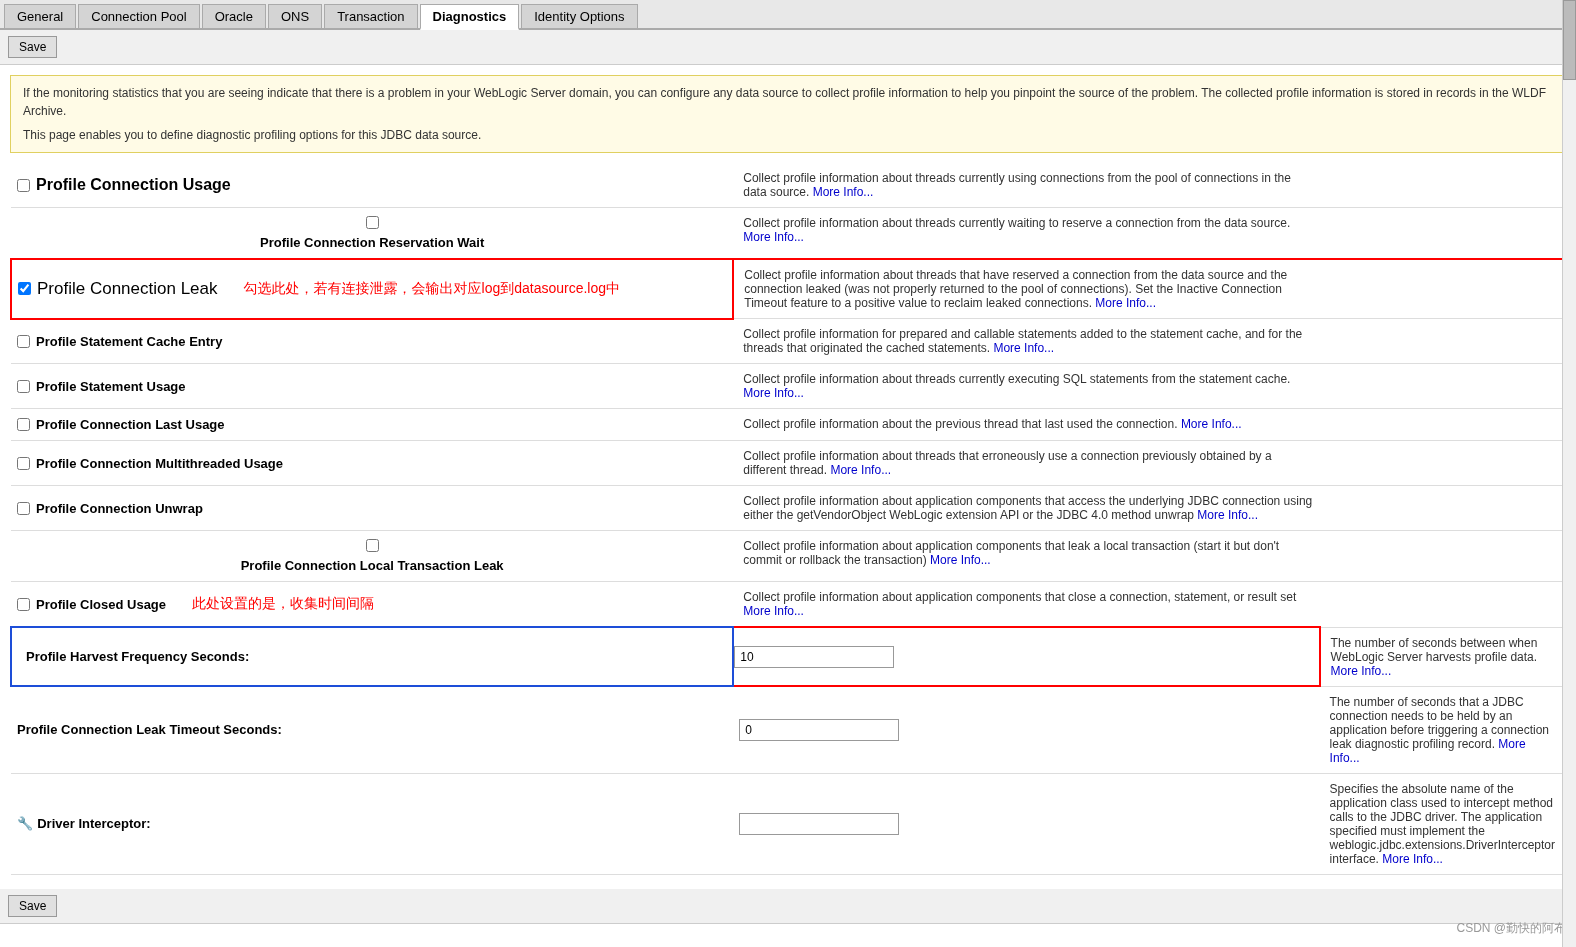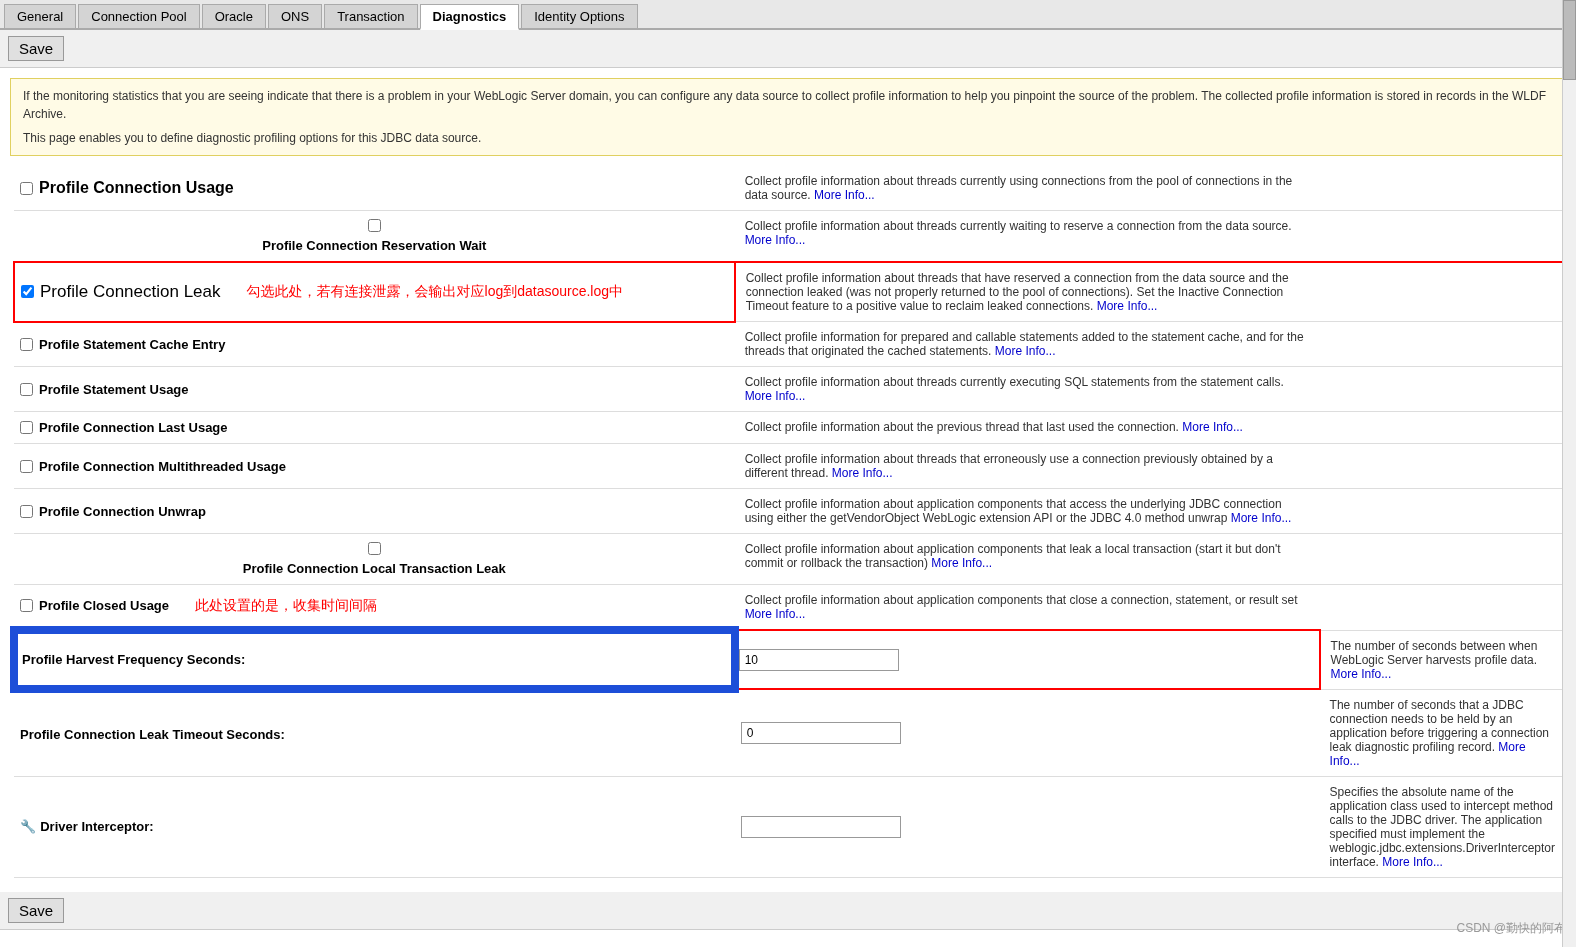"Save" .save-btn { font-size: 15px -> 12px }
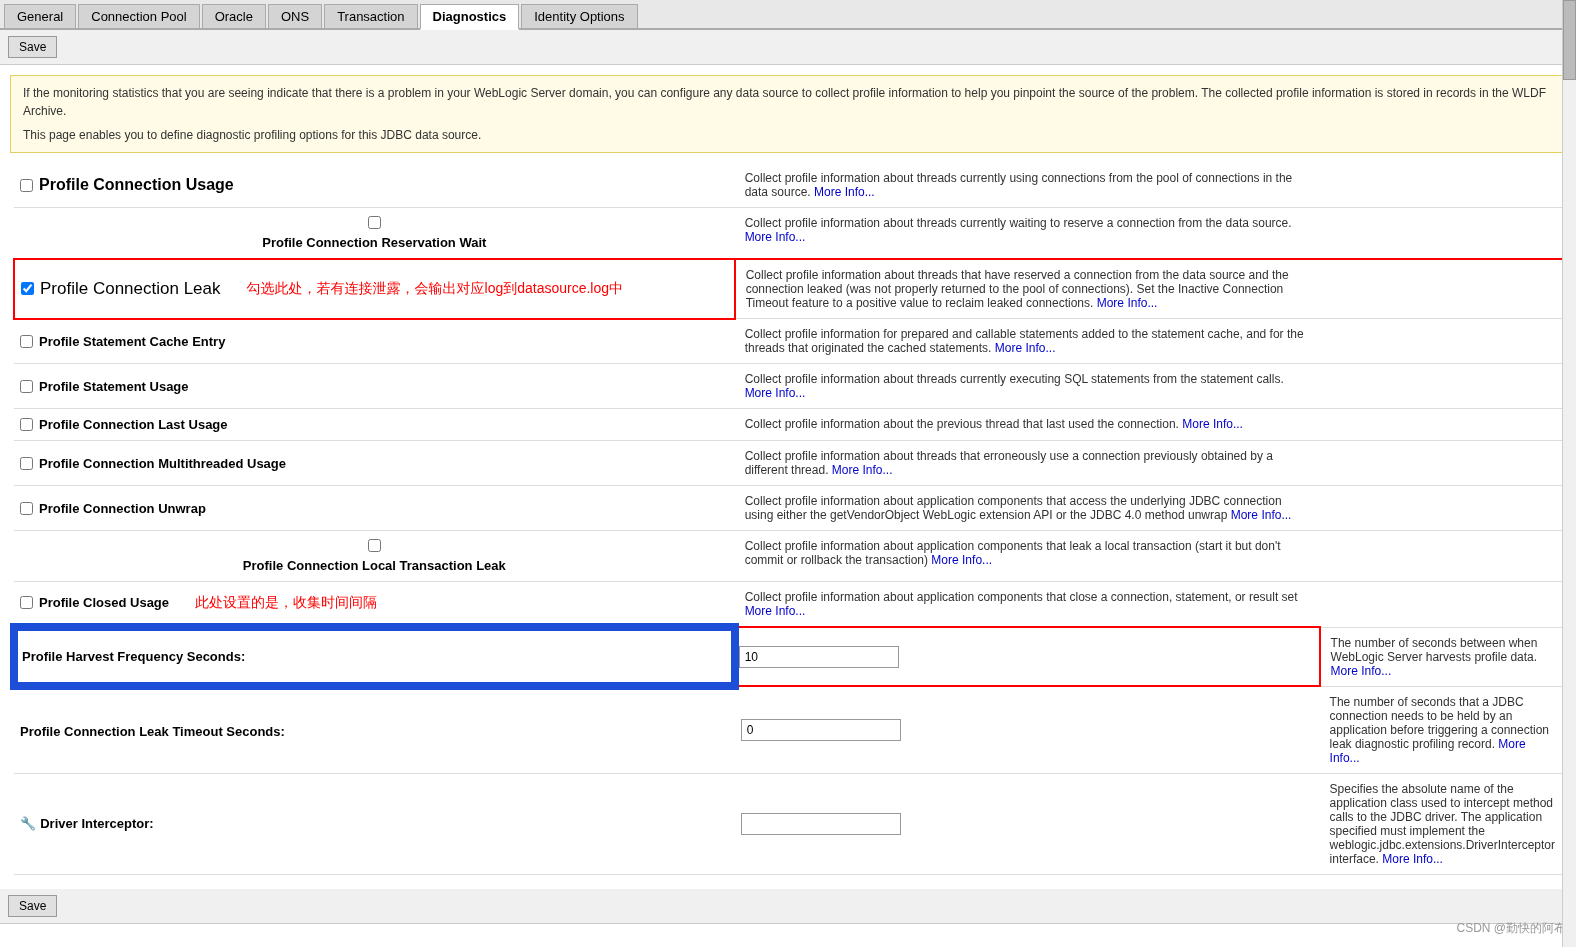"Collect profile information about threads currently executing" span { text: calls -> cache }
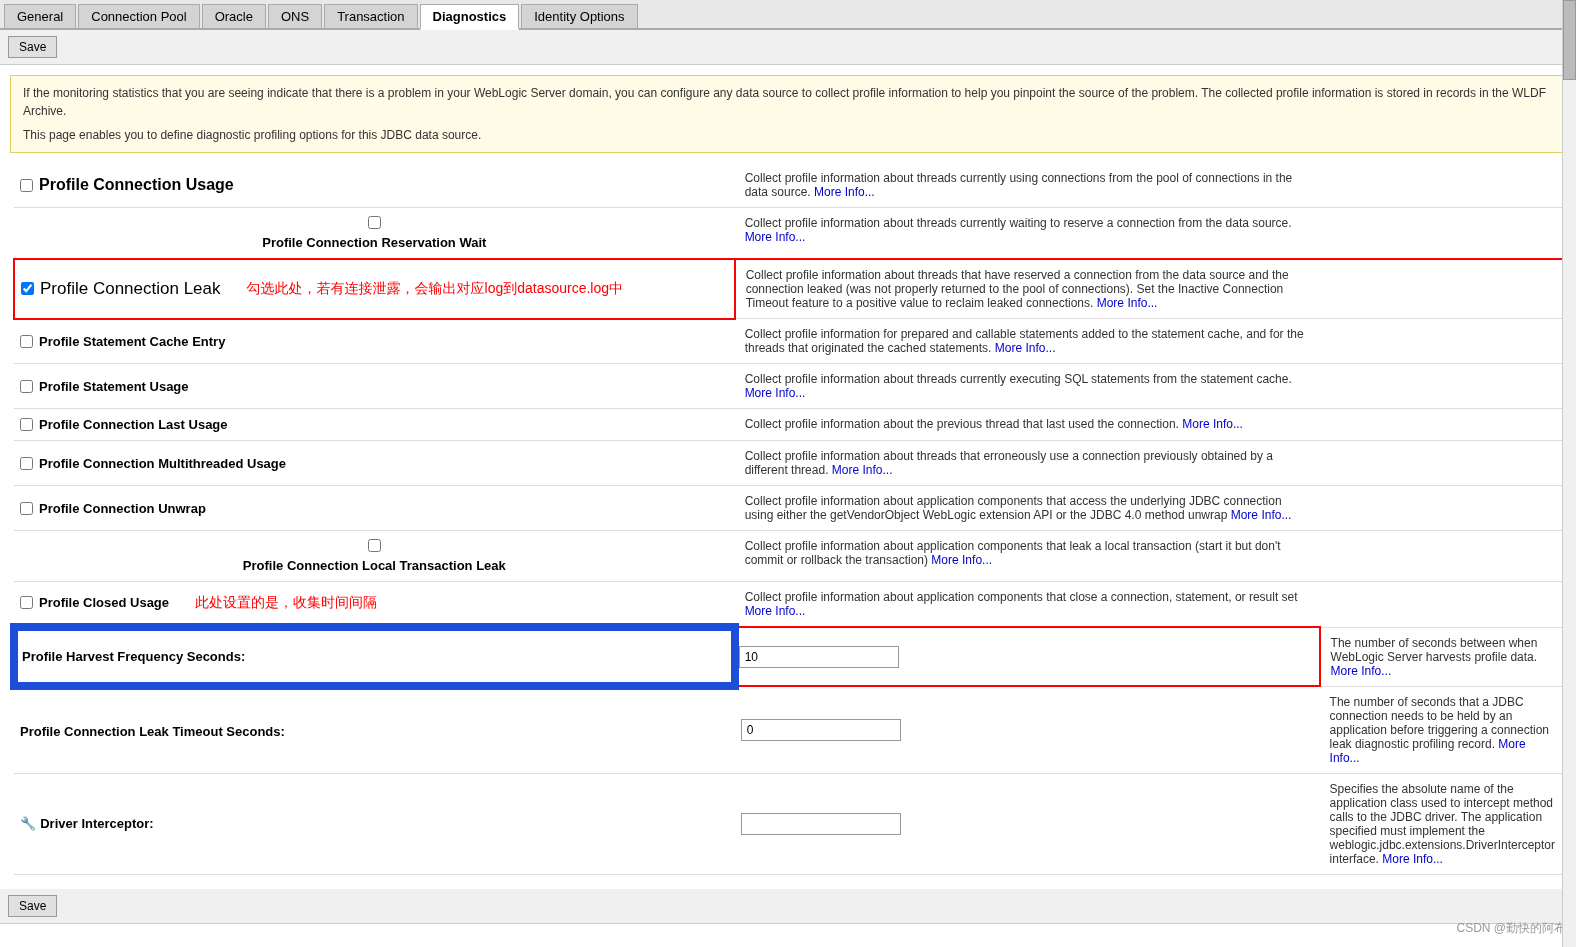"Profile Harvest Frequency Seconds:" td { border: 8px solid #1d4ed8 -> 2px solid #1d4ed8; padding: 8px 4px -> 8px 14px }
